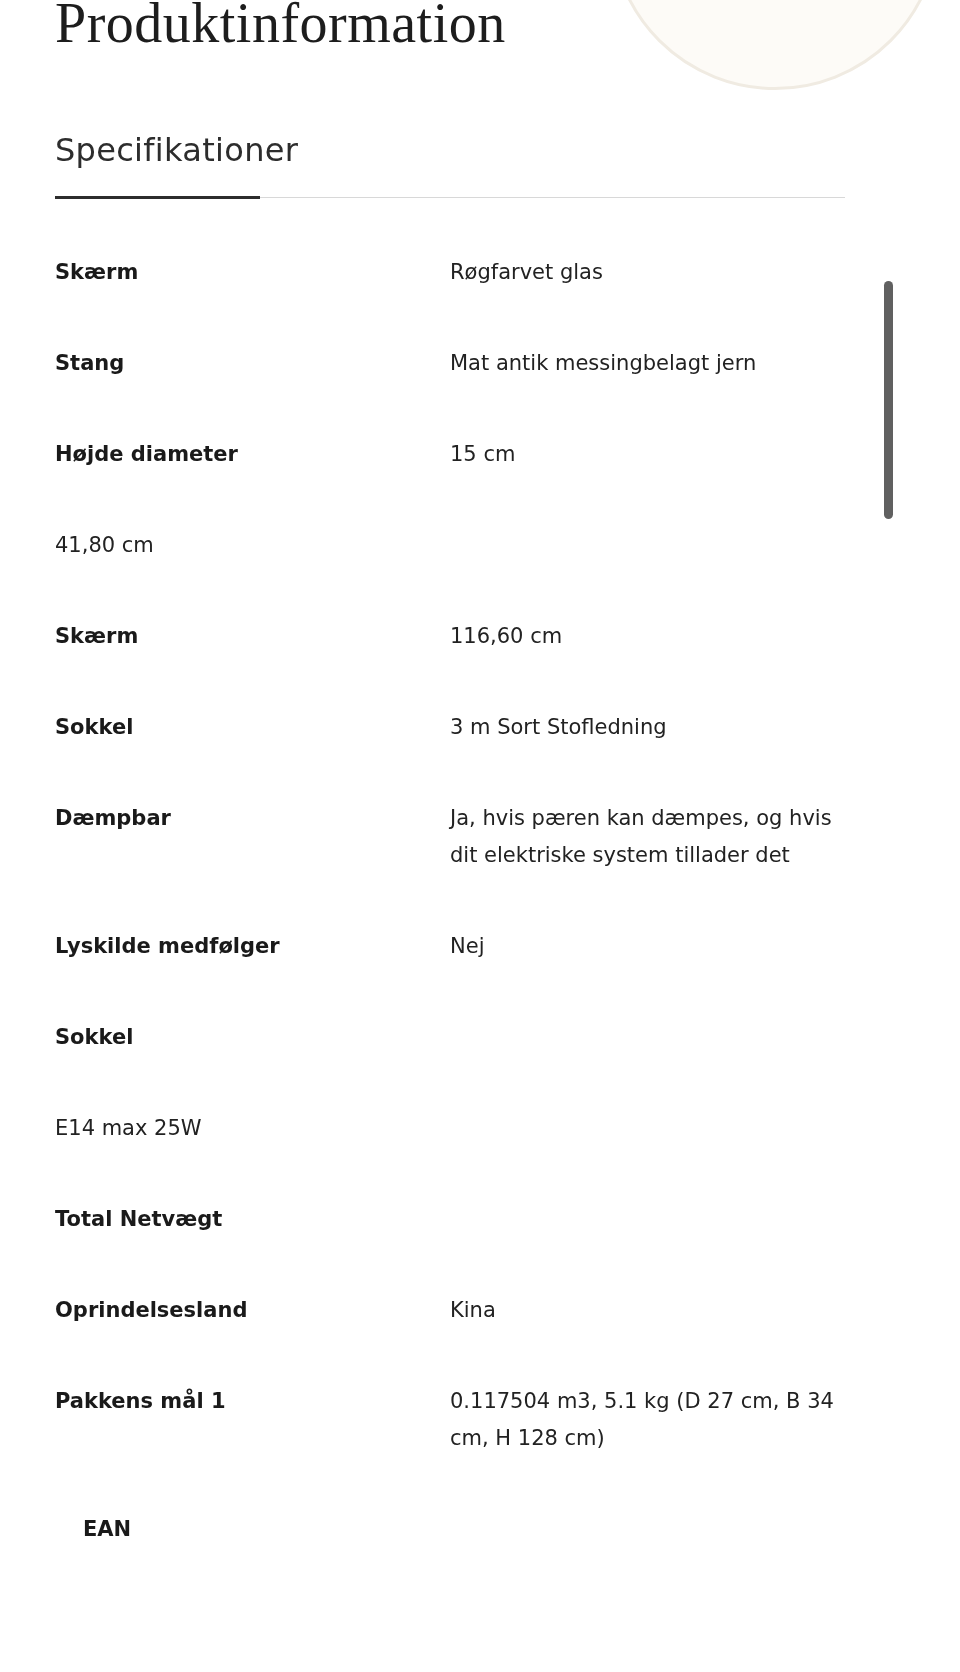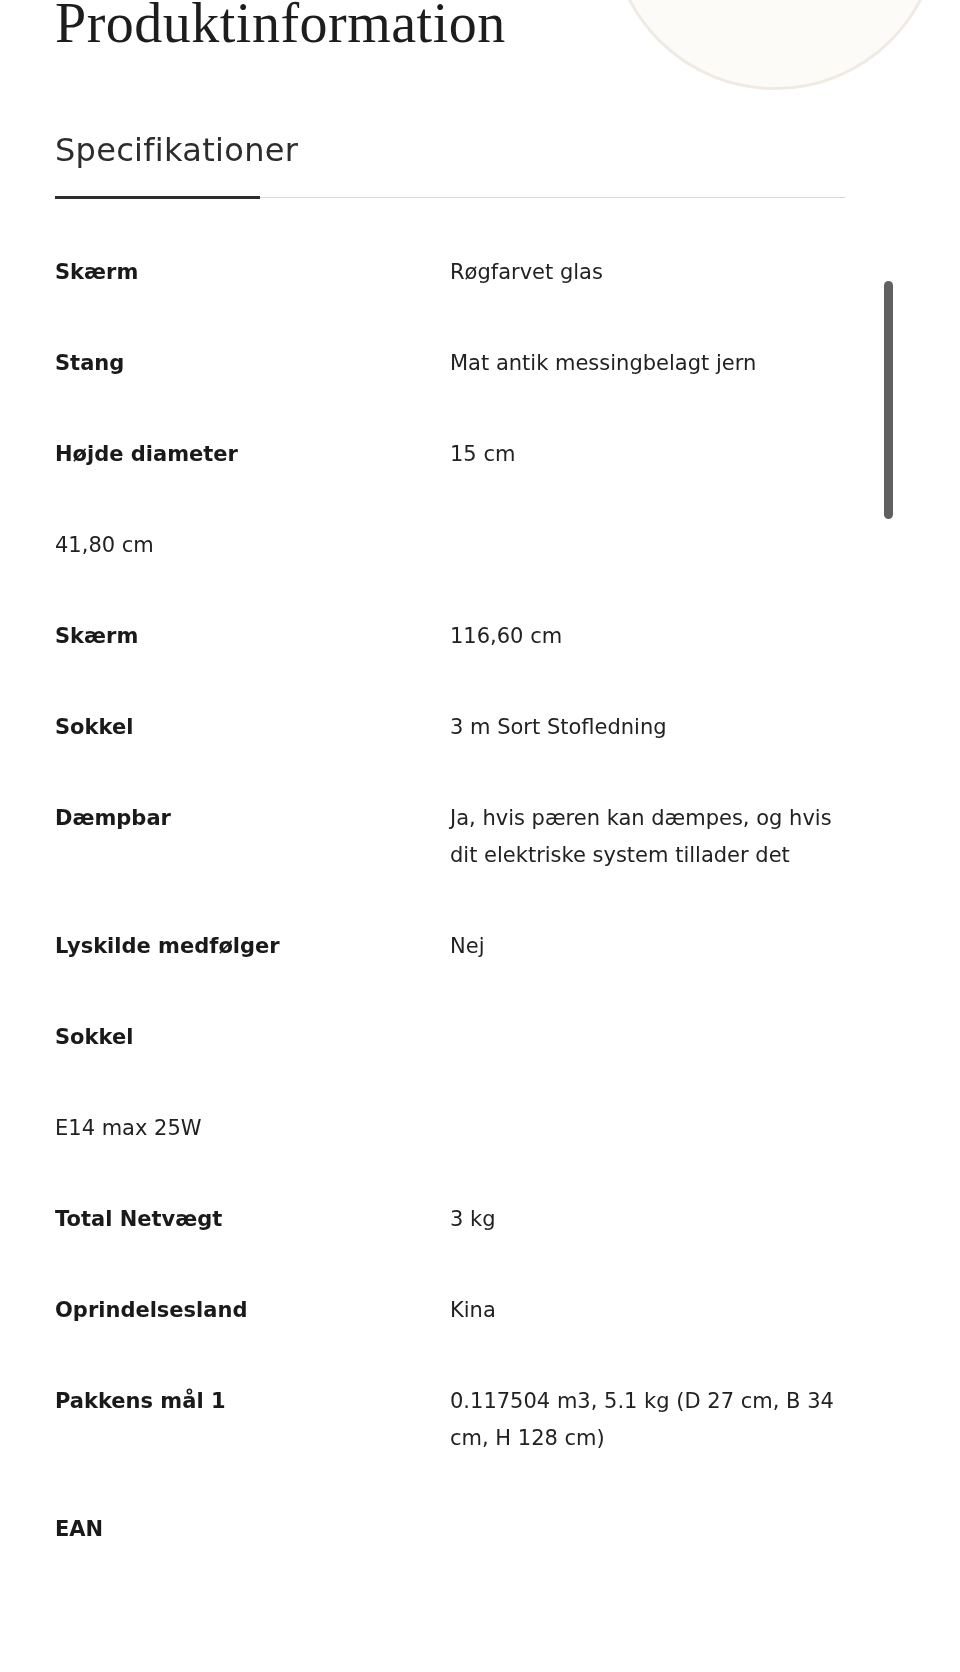"3 kg" div.spec-value { html: <div>3 kg</div> -> none }
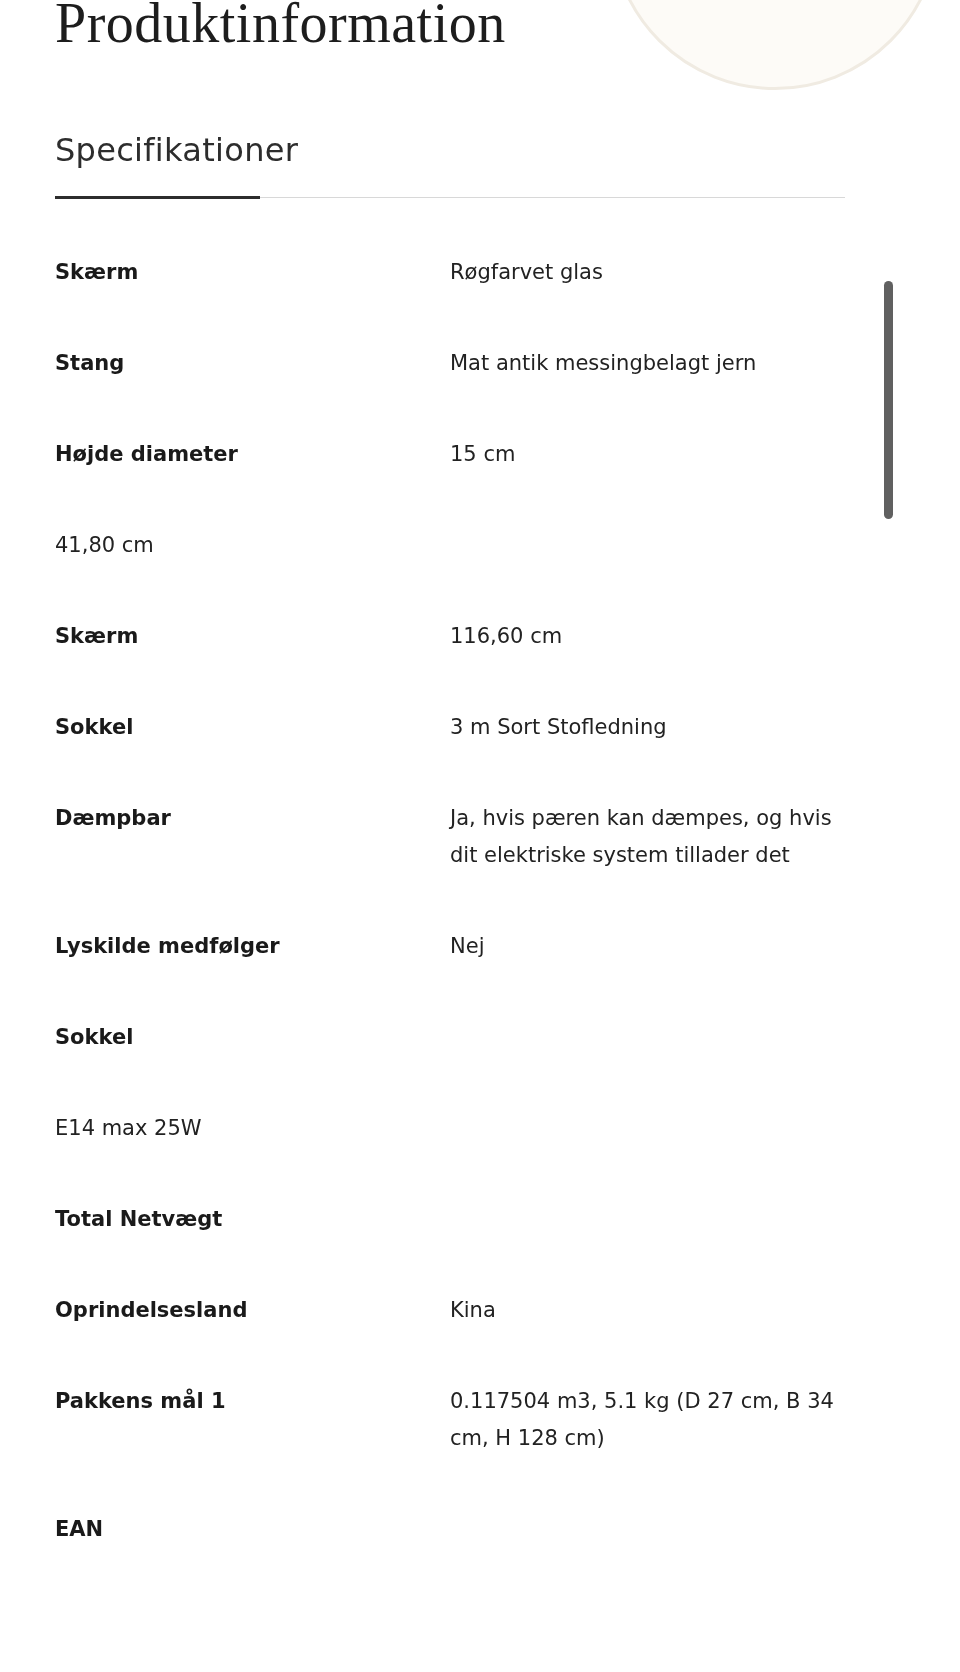"EAN" .spec-row:last-child { margin-left: none -> 28px }
